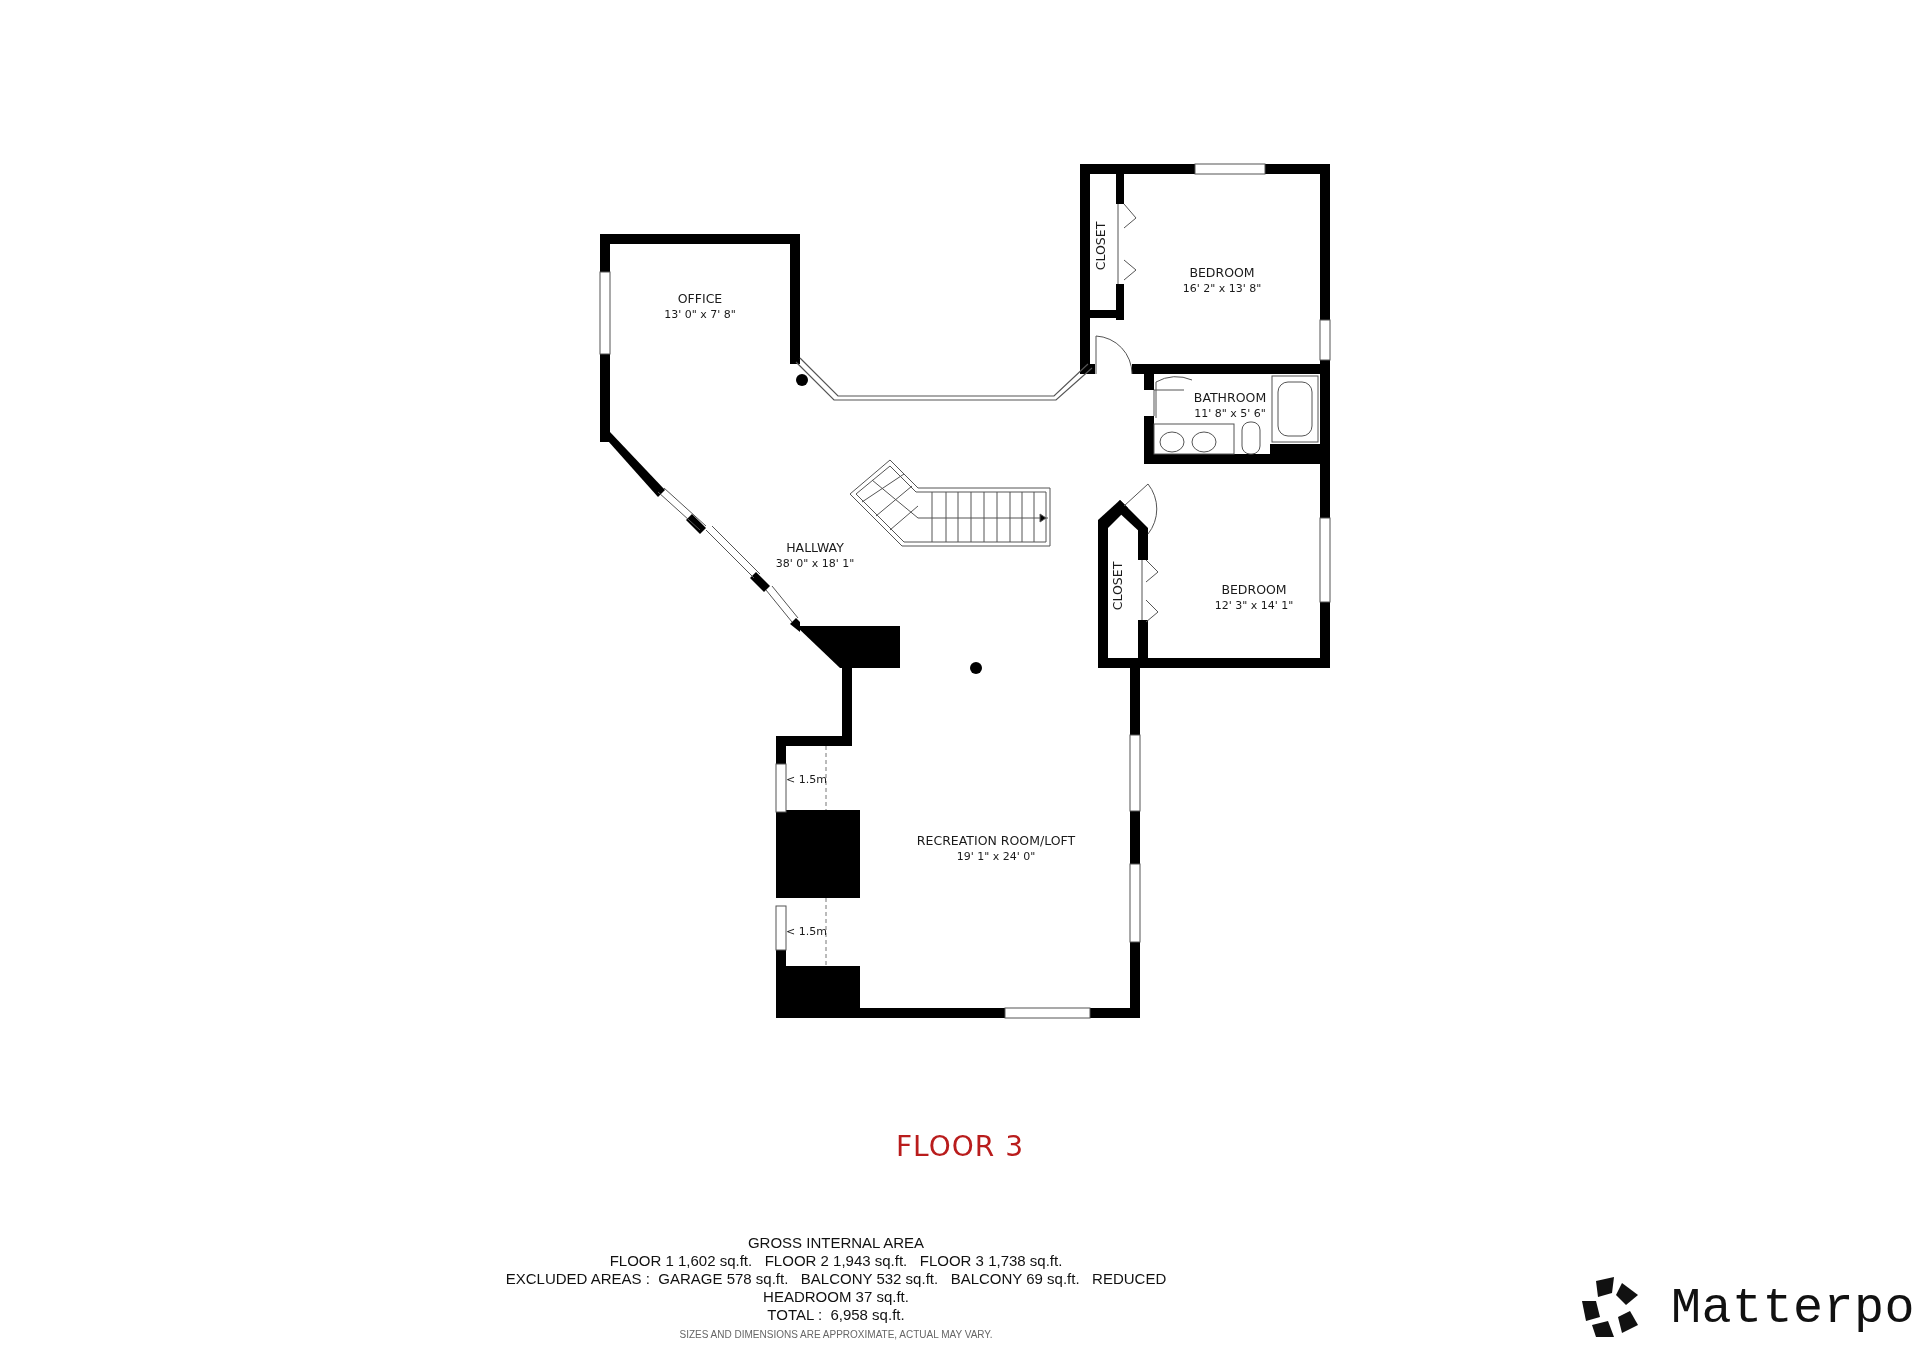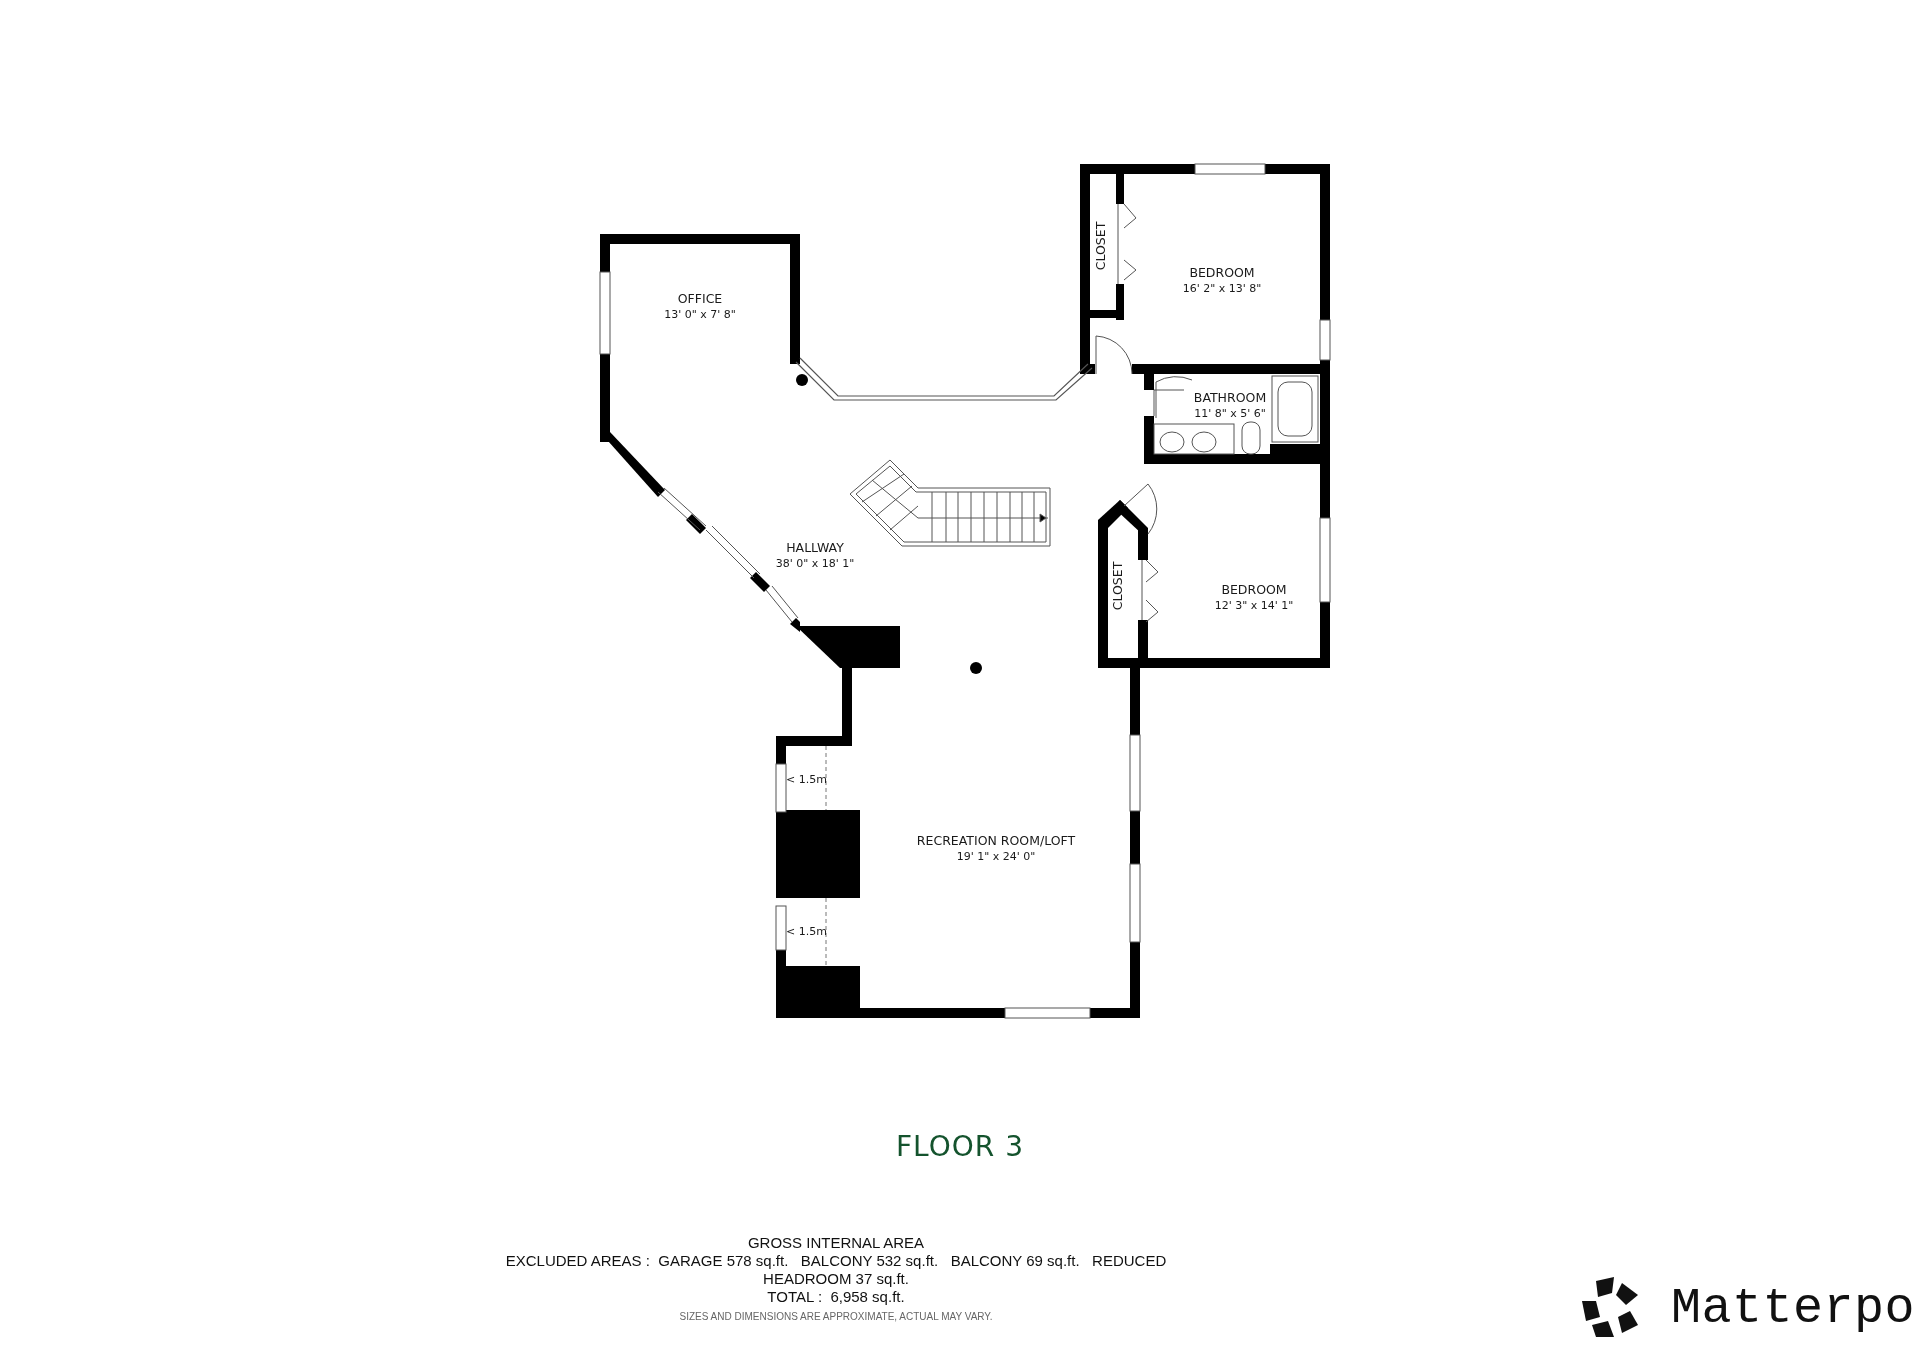"FLOOR 3" .floor-title { color: #14532d -> #b91c1c }
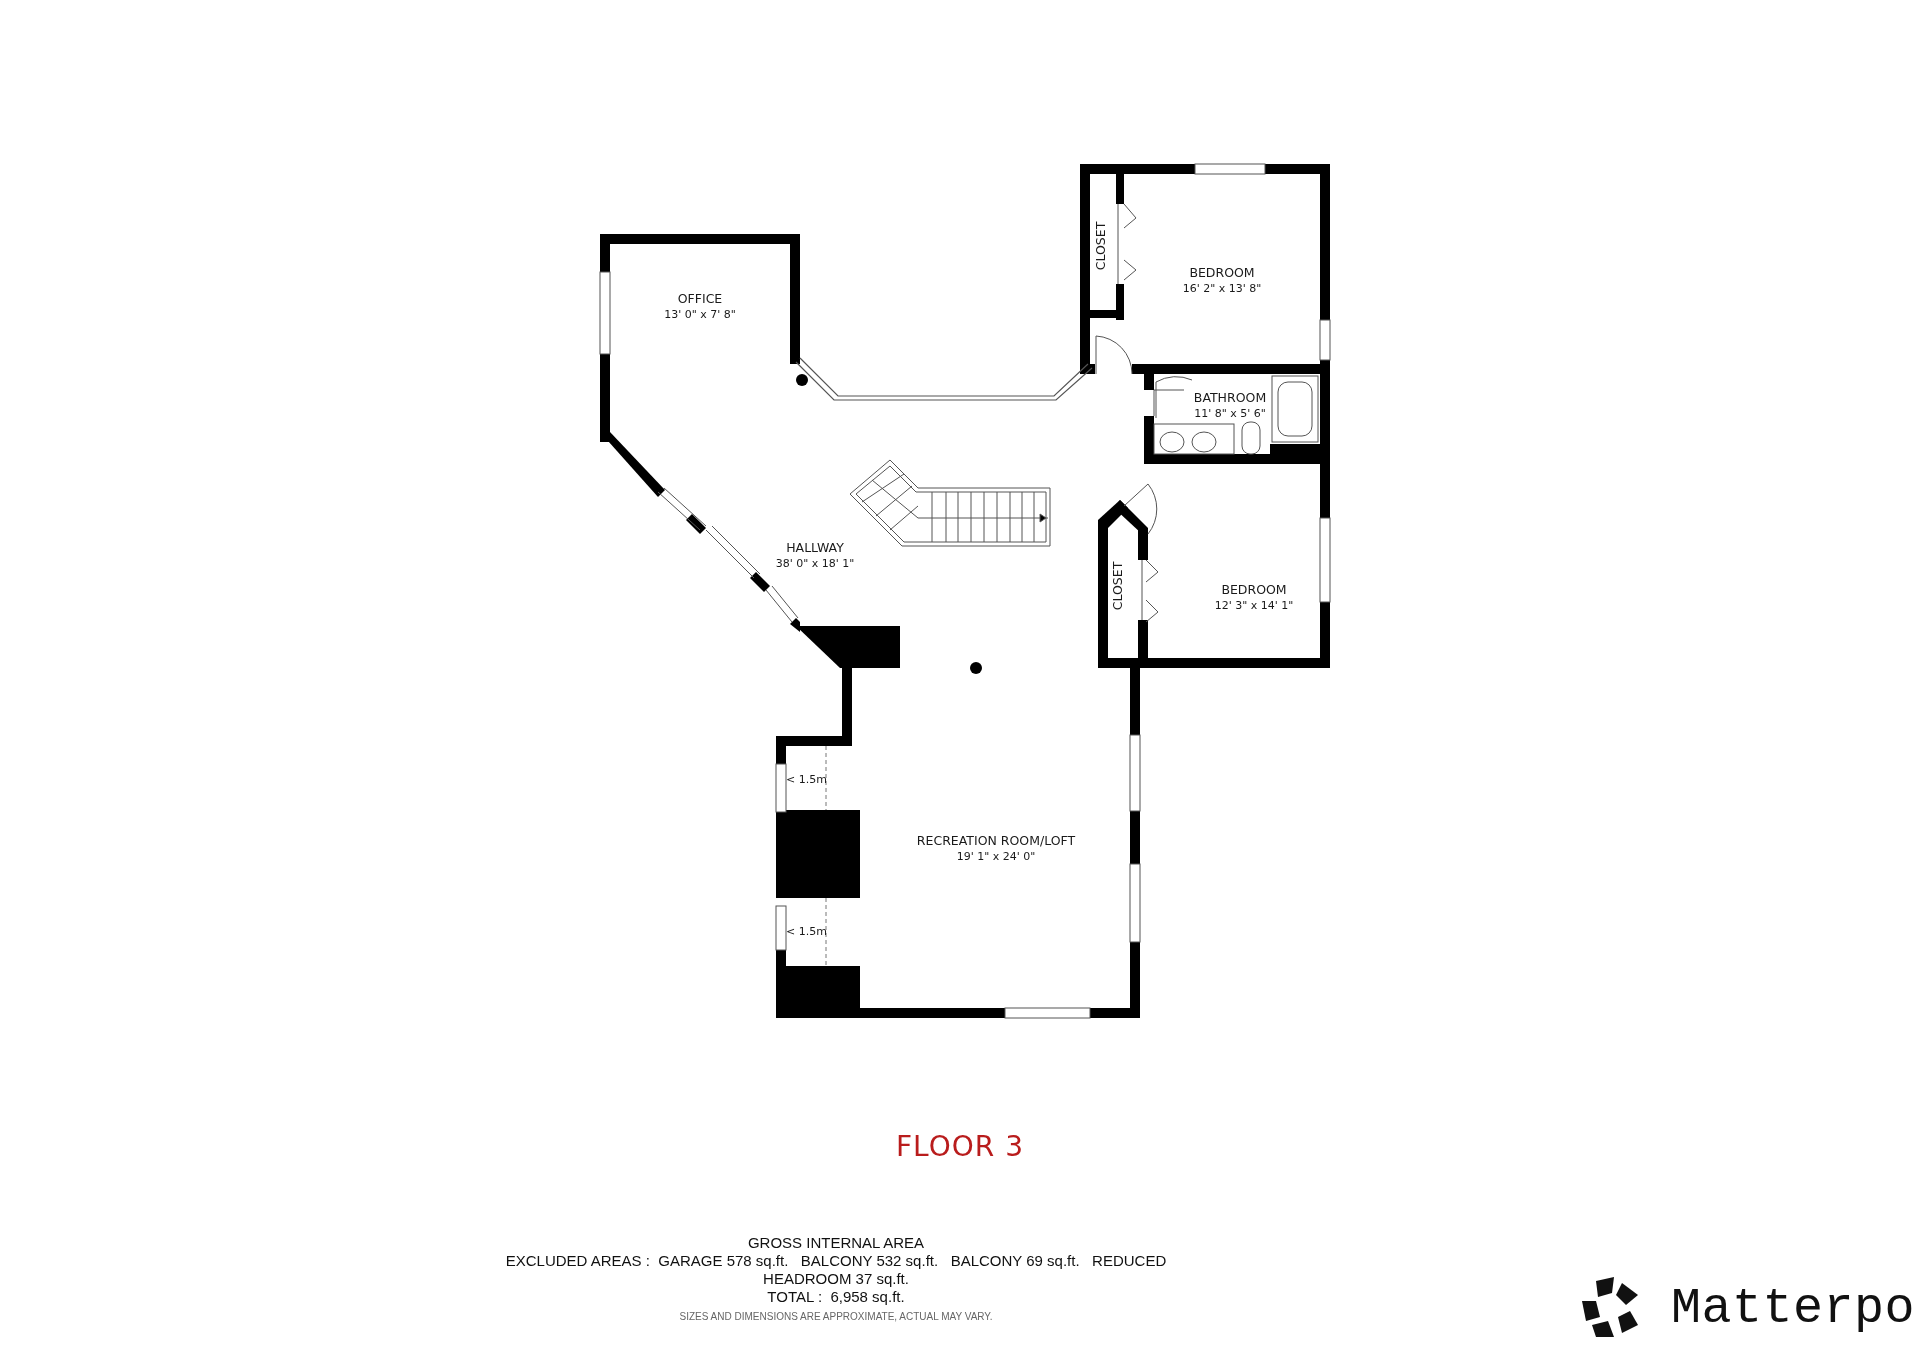"FLOOR 1 1,602 sq.ft. FLOOR" div.line { html: none -> <div>FLOOR 1 1,602 sq.ft. FLOOR 2 1,943 sq.ft. FLOOR 3 1,738 sq.ft.</div> }
